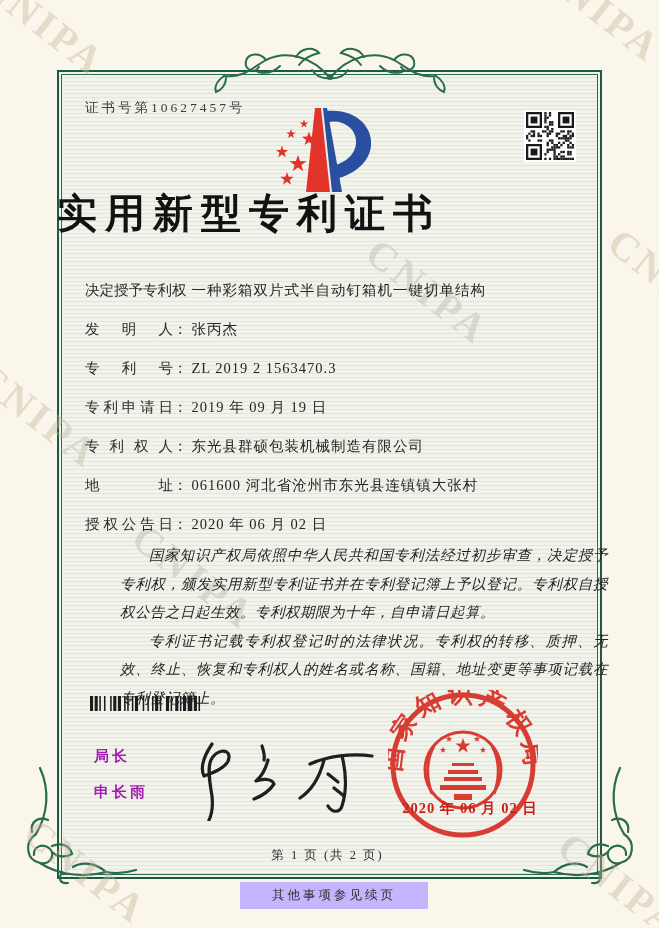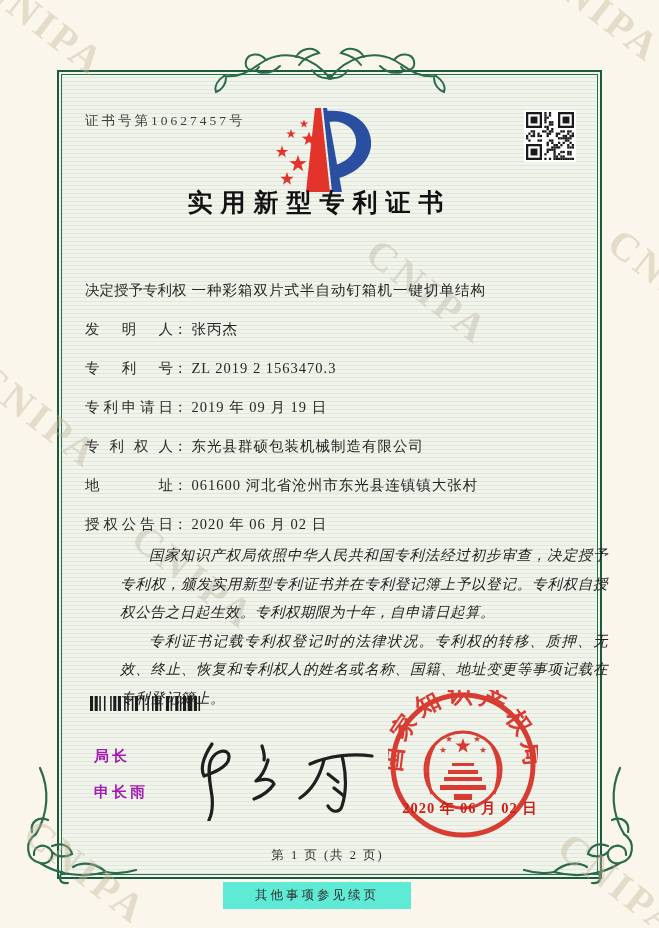"证书号第10627457号" .cert-number { top: 112px -> 99px }
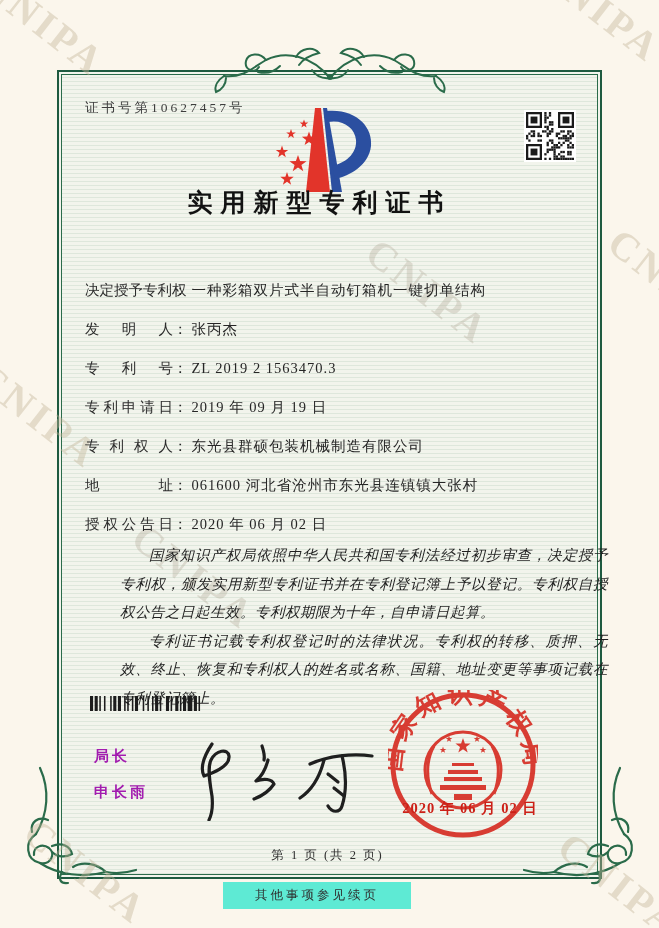"实用新型专利证书" .title { font-size: 25px -> 40px; text-align: center -> left }
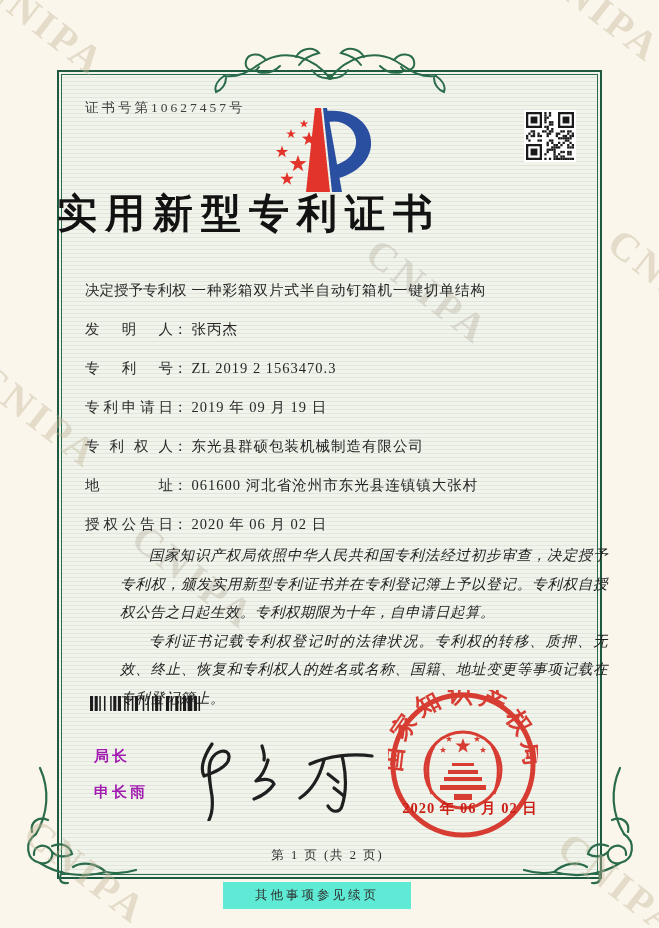"其他事项参见续页" .note-strip { background: #5eead4 -> #c4b5fd; left: 223px -> 240px }
